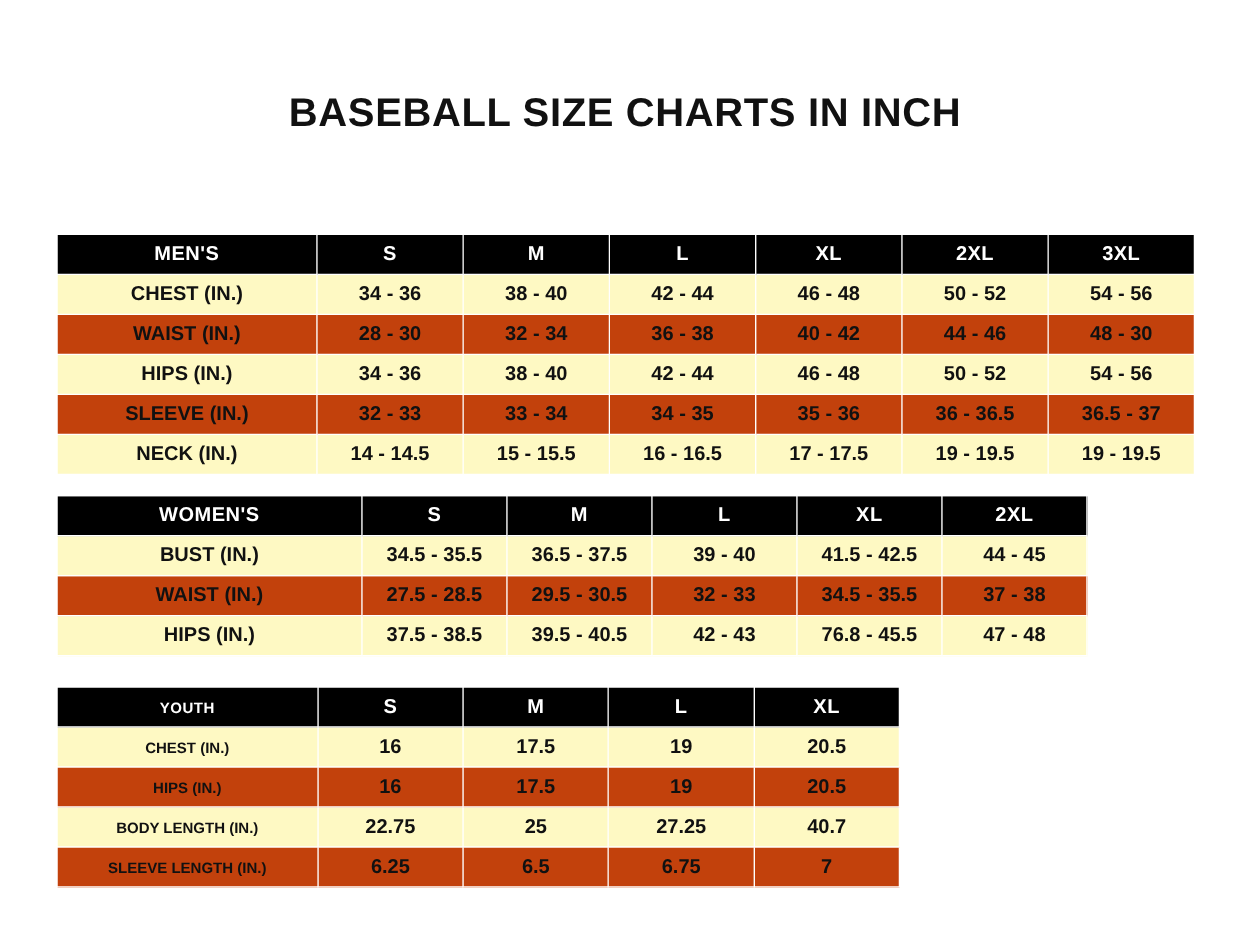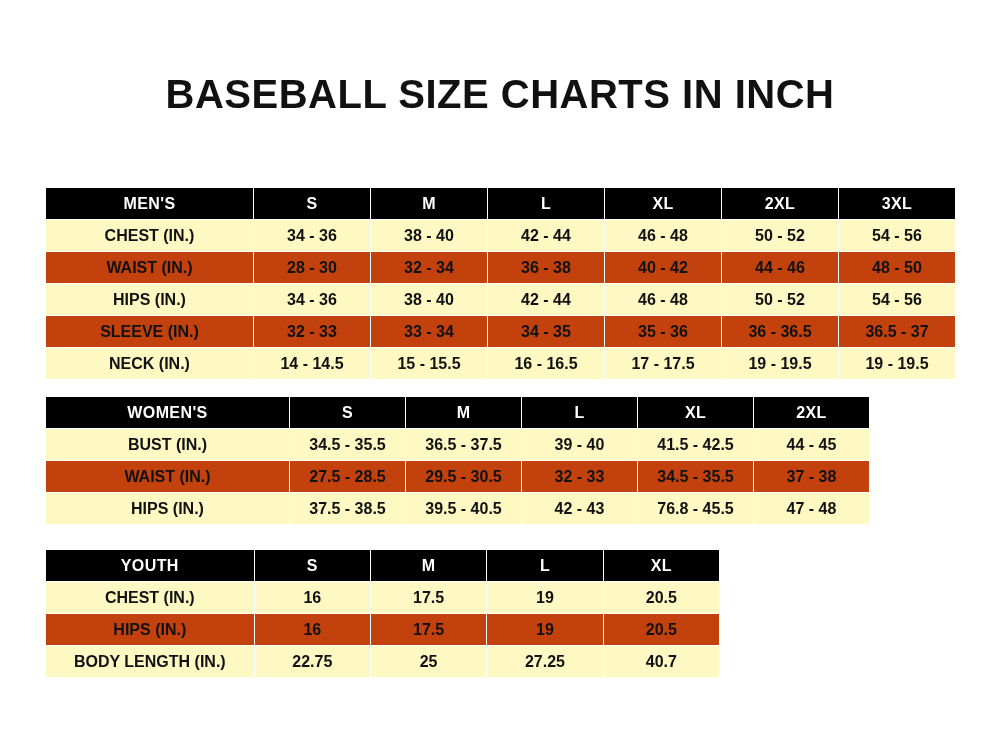"BASEBALL SIZE CHARTS IN INCH" .chart-title { font-size: 40px -> 32px }
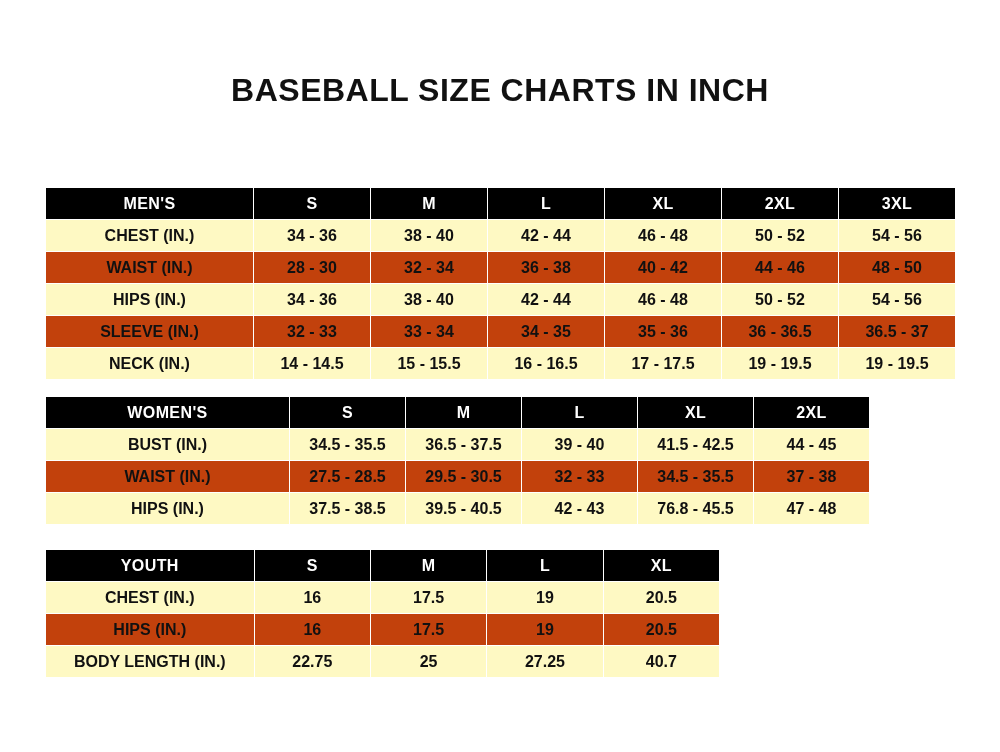"48 - 50" td { text: 50 -> 30 }
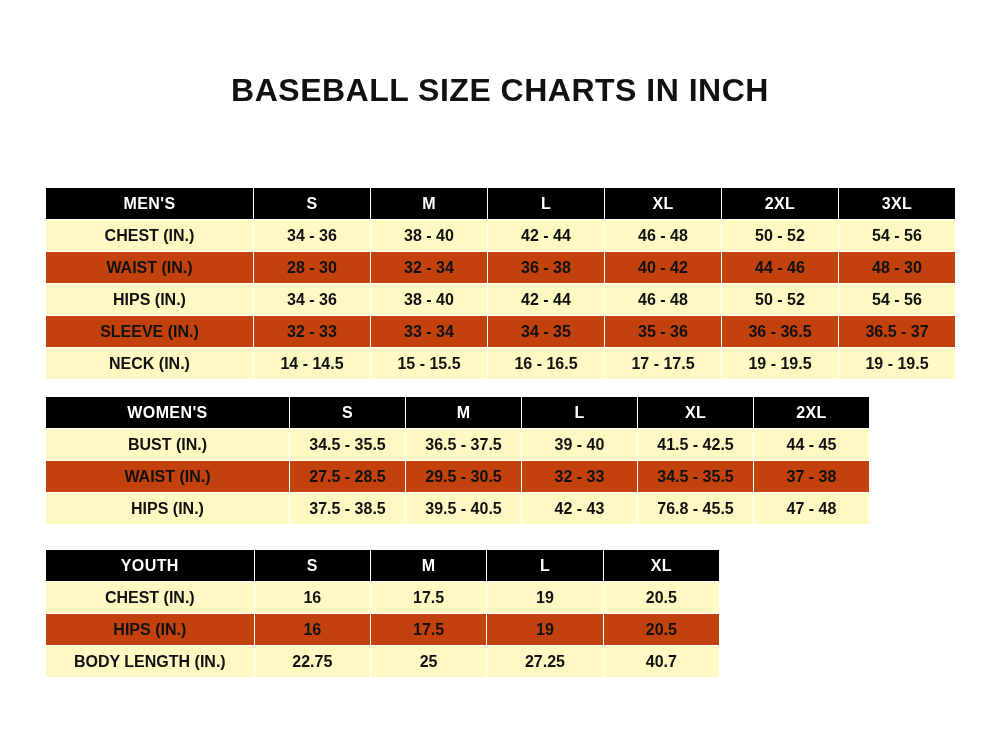"YOUTH" #table-youth .label-col { font-size: 16px -> 12px }
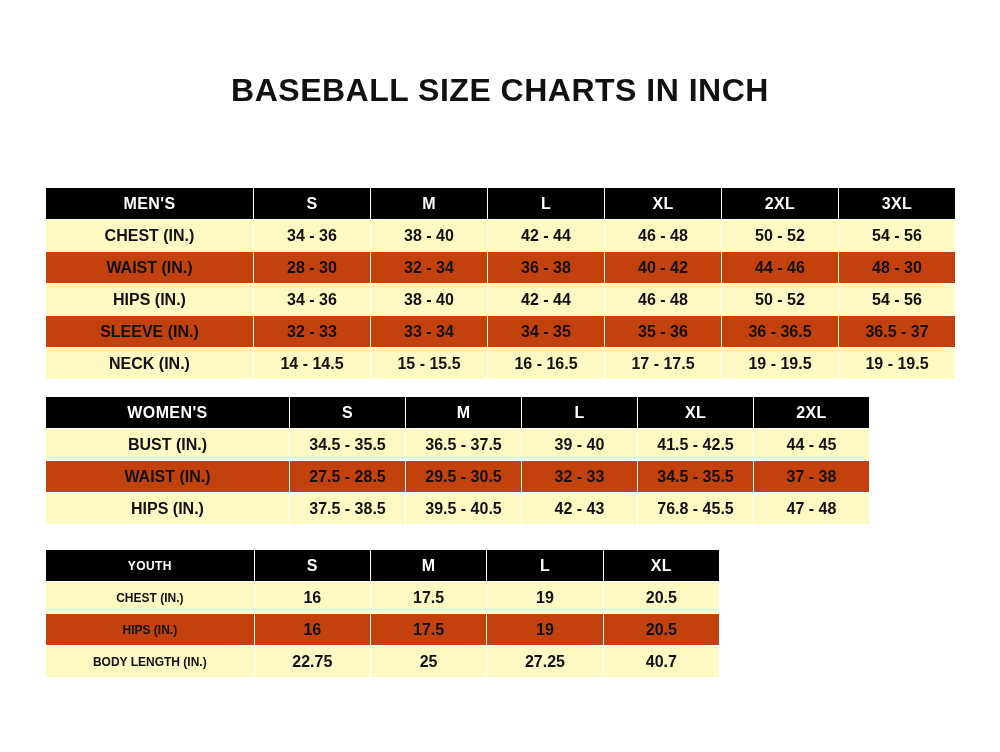"SLEEVE LENGTH (IN.)" tr.row-shade { html: none -> <tr> <td>SLEEVE LENGTH (IN.)</td> <td>6.25</td> <td>6.5</td> <td>6.75</td> <td>7</td> </tr> }
